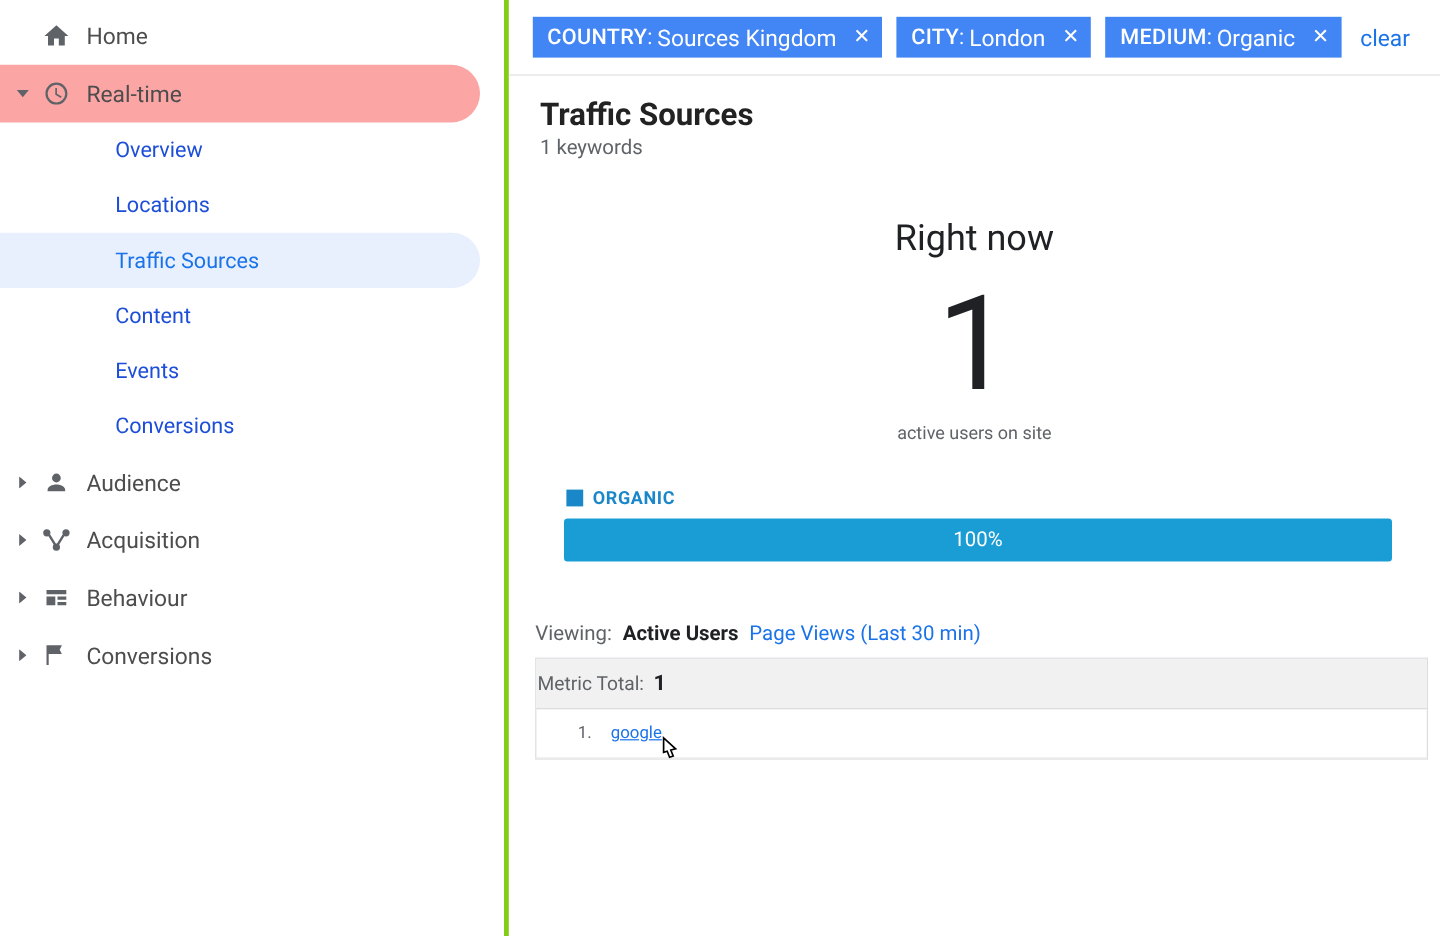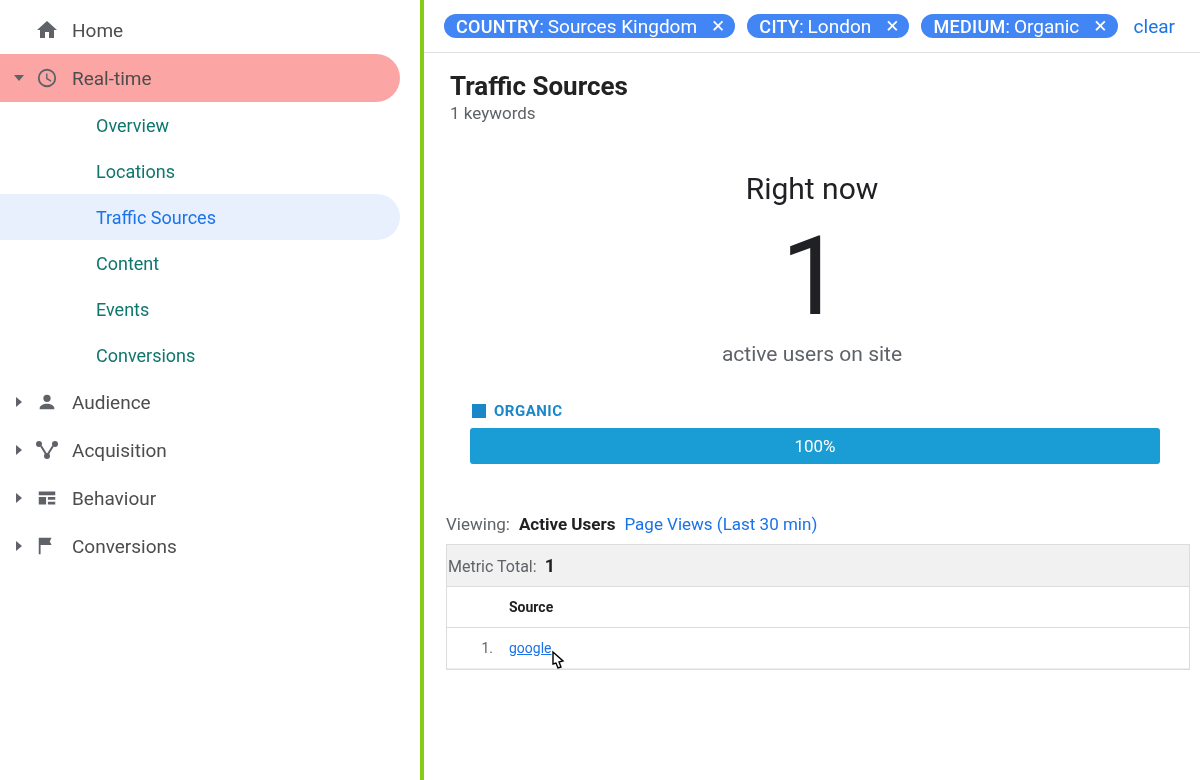"COUNTRY" .chip { border-radius: 12px -> 0; height: 24px -> 34px }
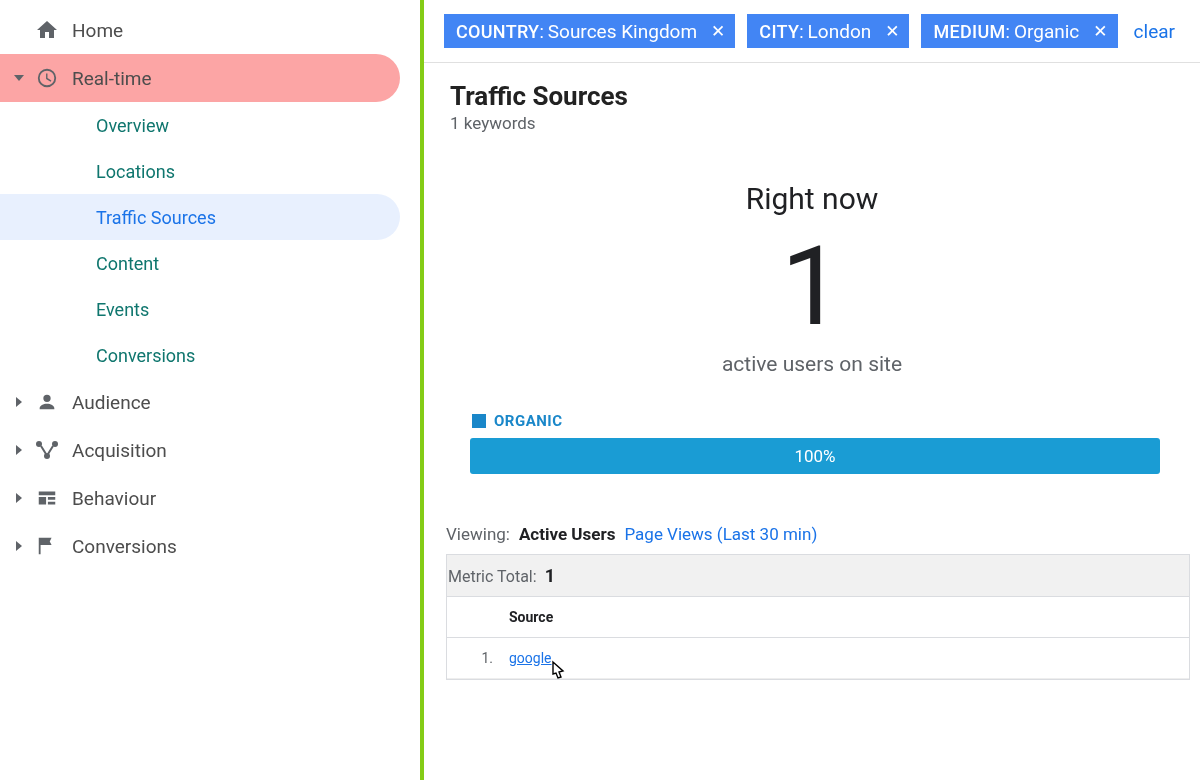"Overview" .sub-item { color: #0f766e -> #1d4ed8 }
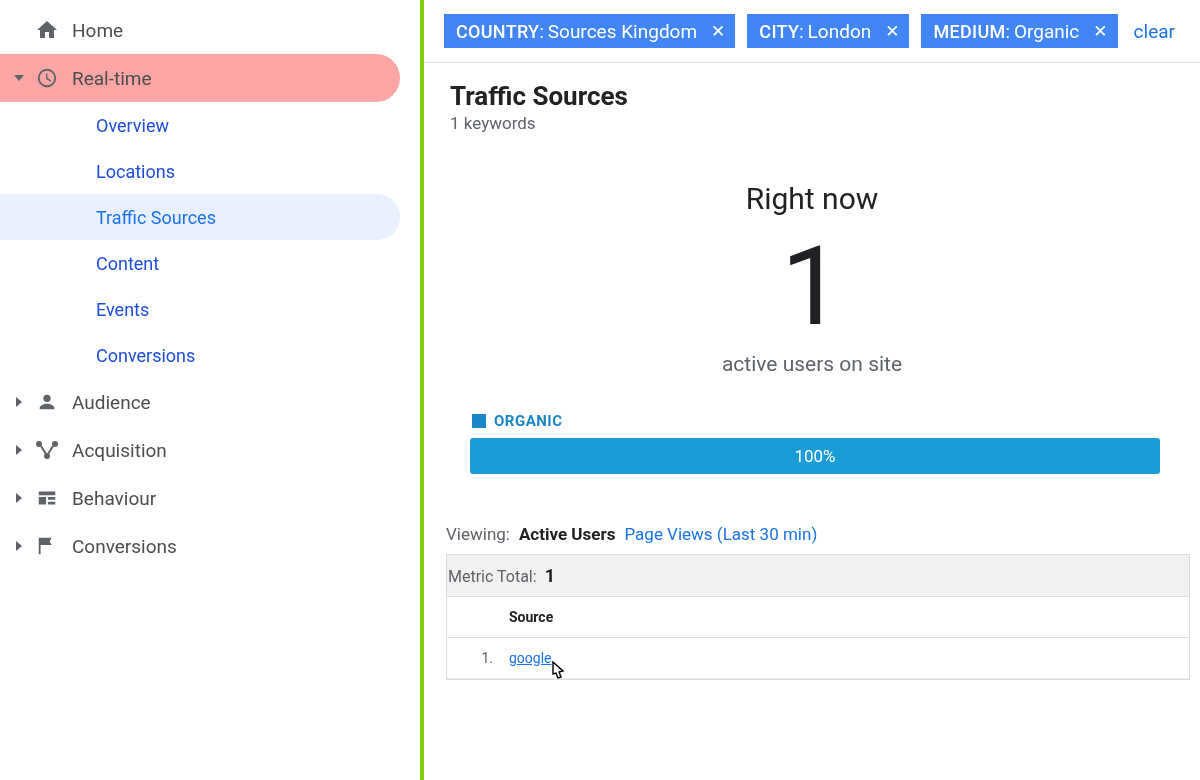"active users on site" .rightnow .label-bottom { font-size: 21px -> 15px }
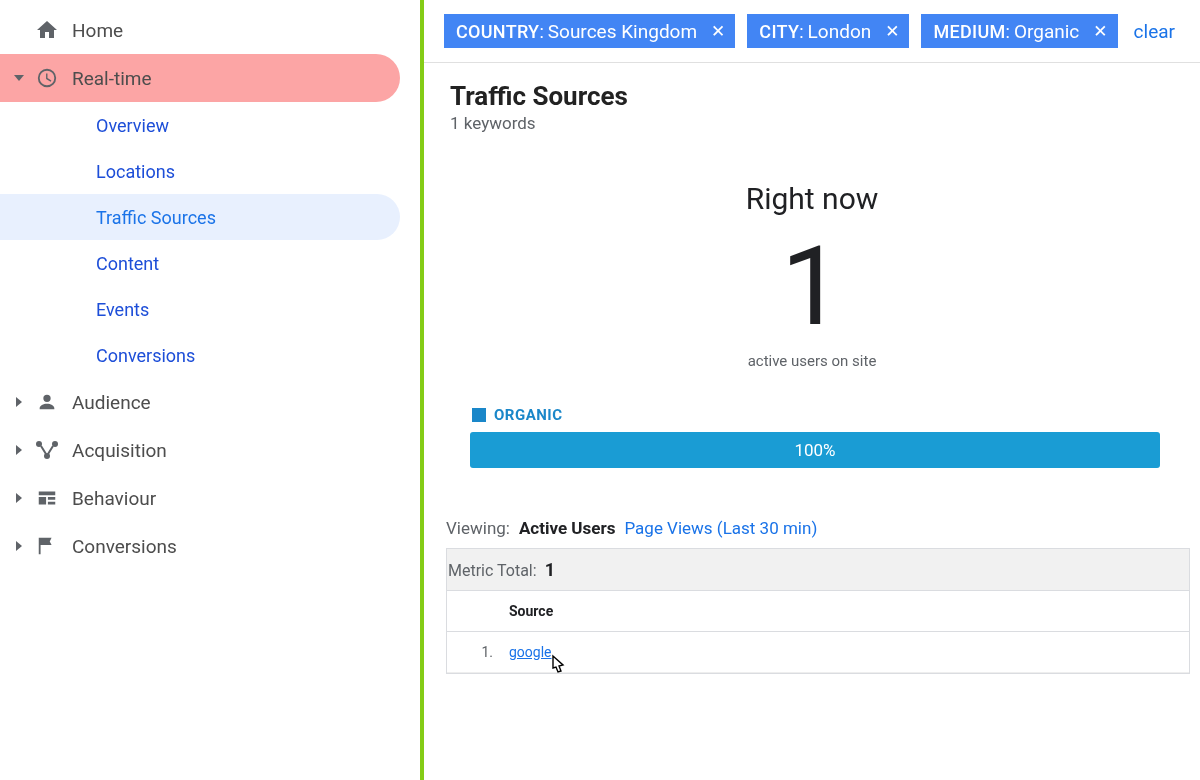"Source" div.thead { html: <div> <div></div> <div>Source</div> </div> -> none }
